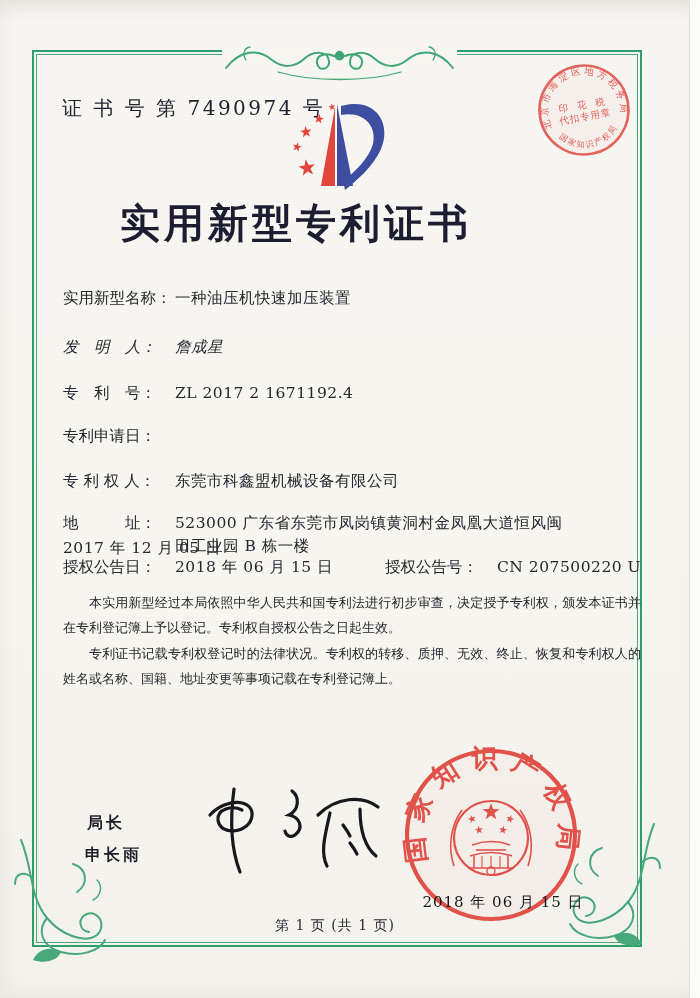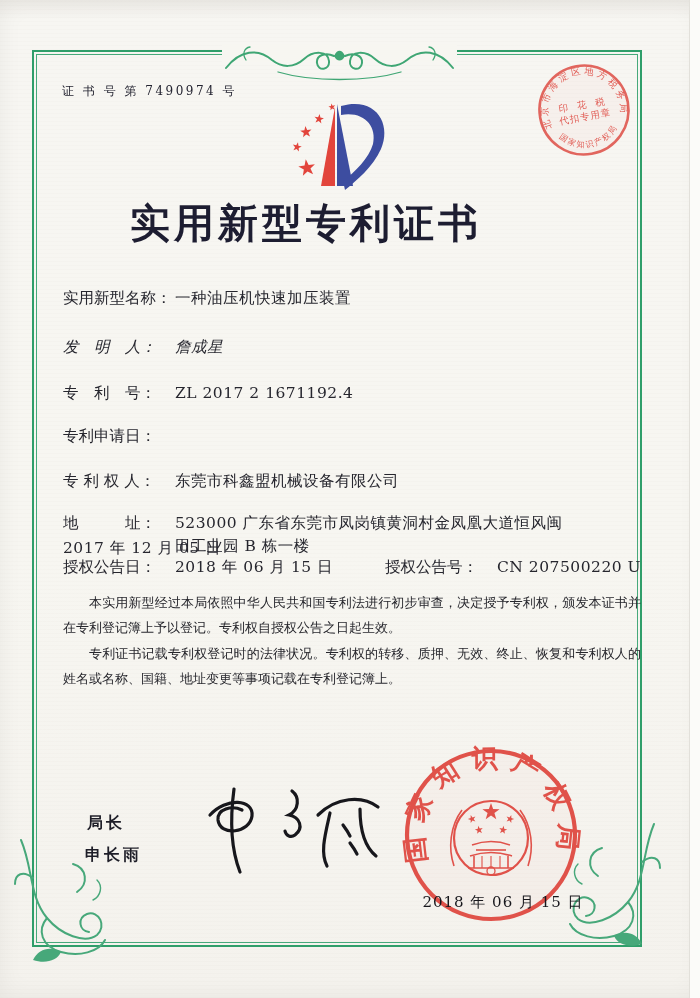"证 书 号 第 7490974" .cert-number { font-size: 12px -> 20px; top: 83px -> 95px }
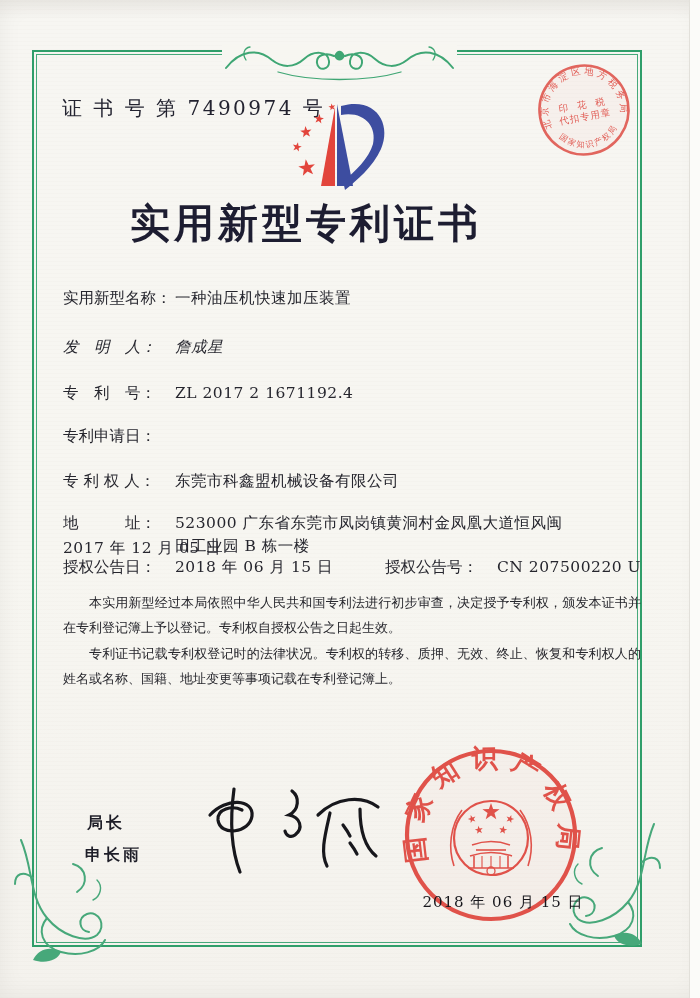"实用新型专利证书" .title { padding-left: 10px -> none }
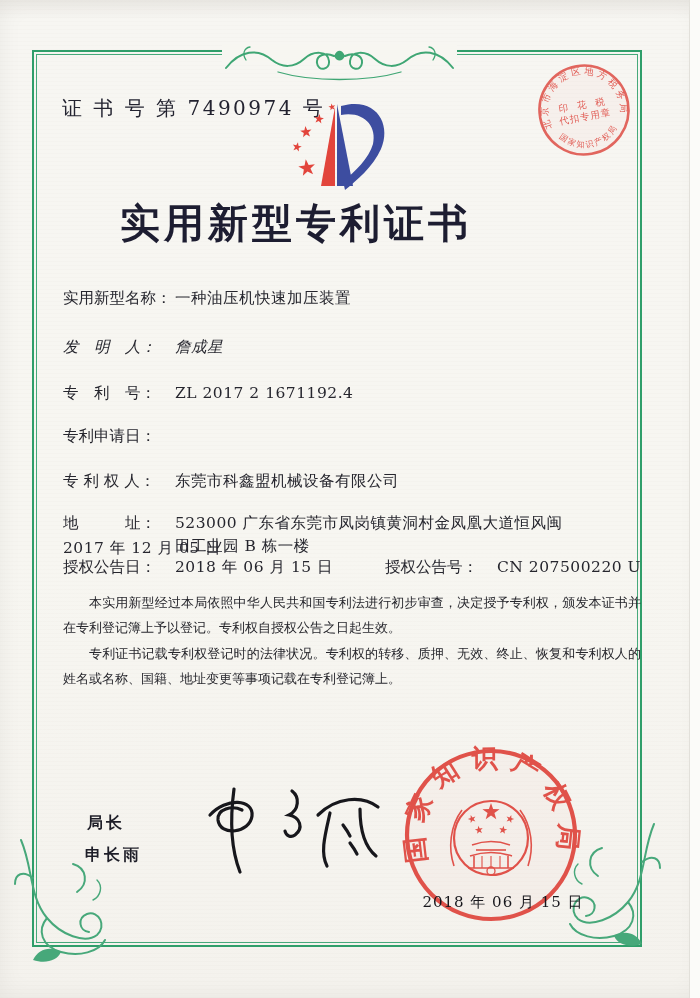"第 1 页 (共 1" div.abs { html: none -> <div>第 1 页 (共 1 页)</div> }
